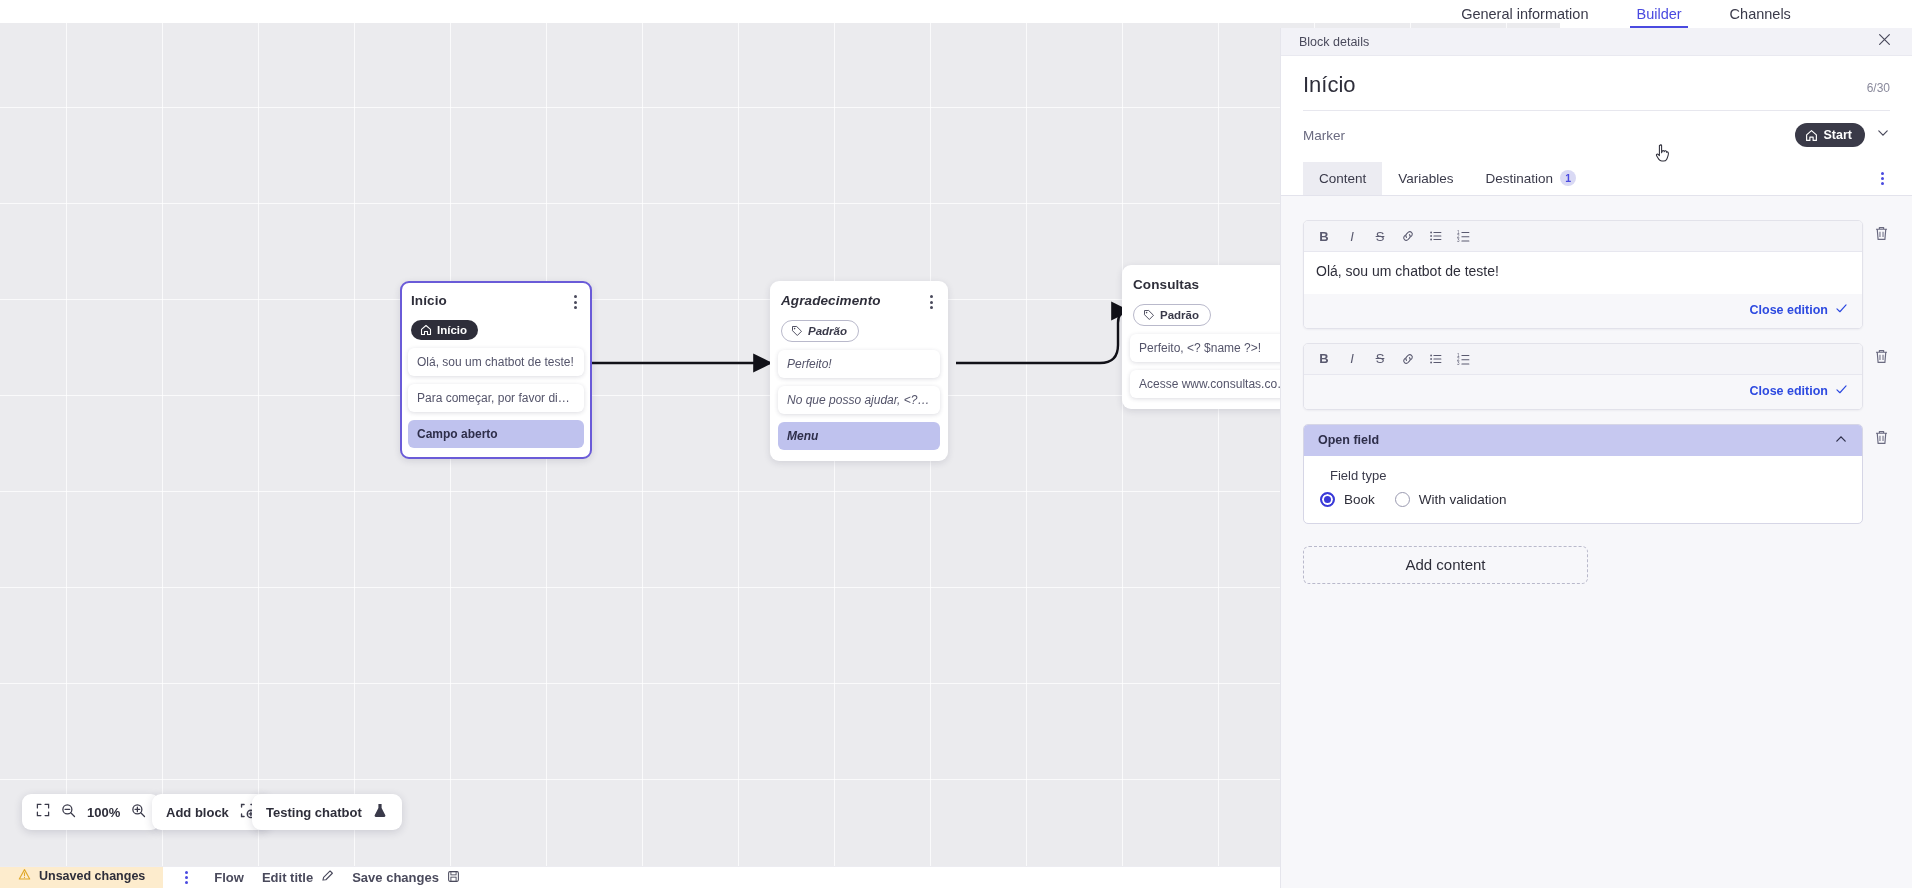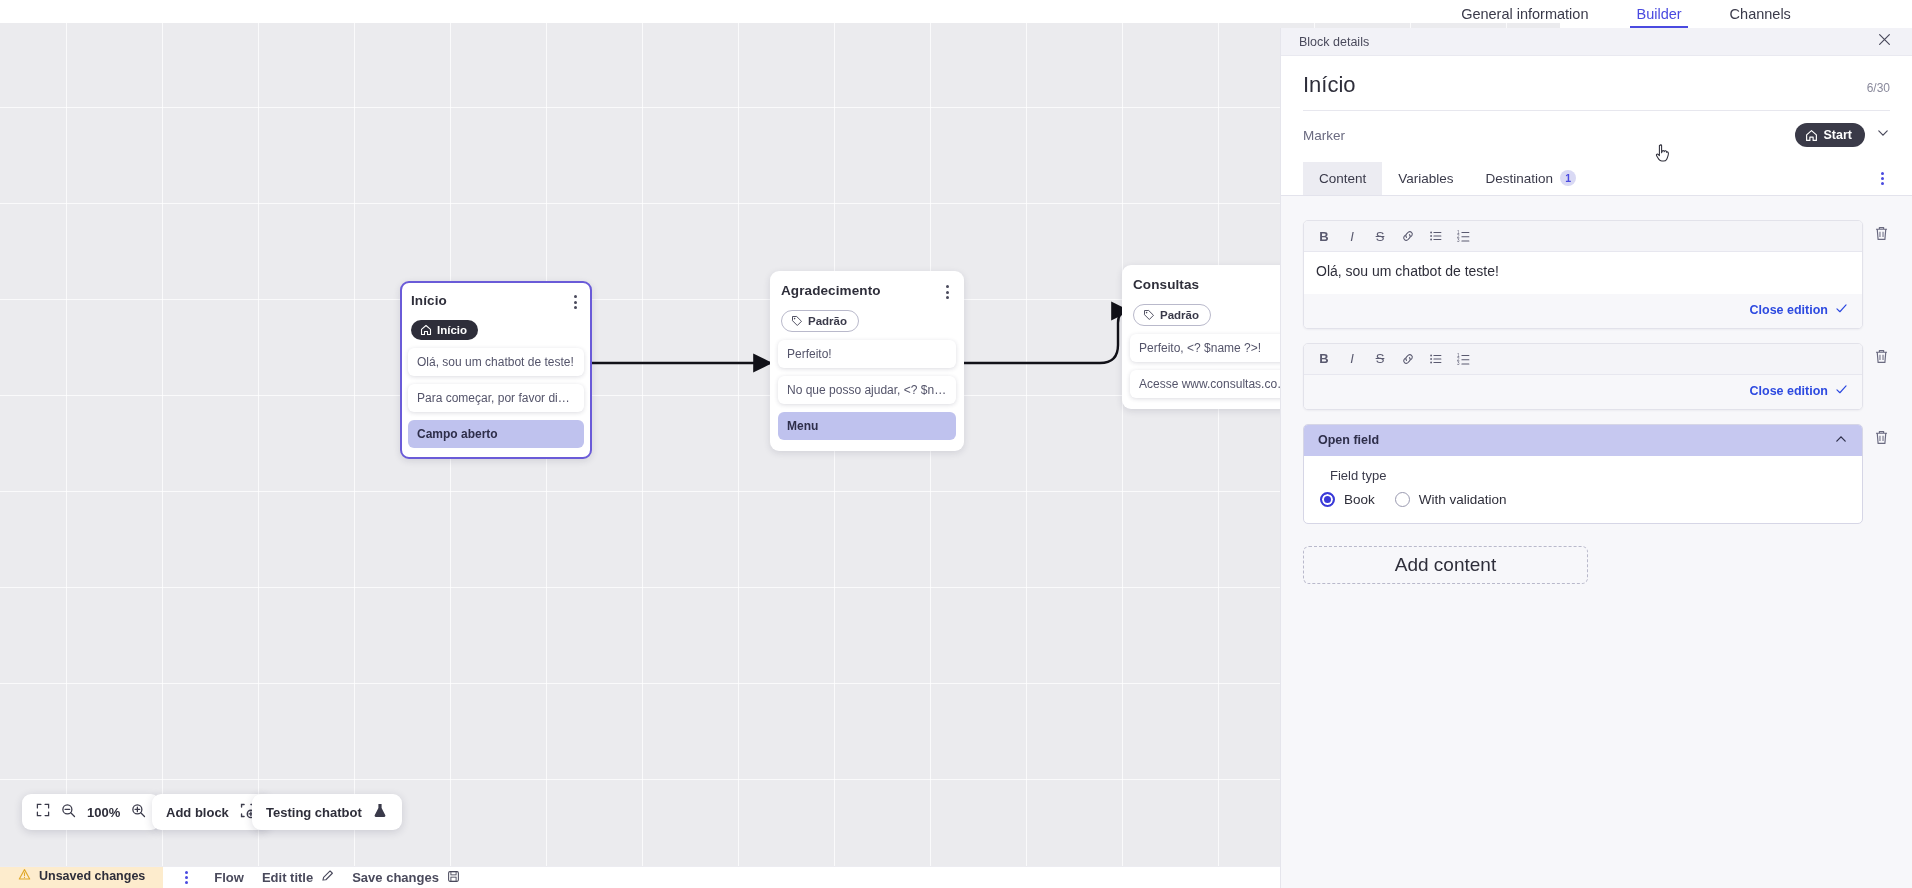"Agradecimento" div.node { font-style: none -> italic; top: 248px -> 258px; width: 194px -> 178px }
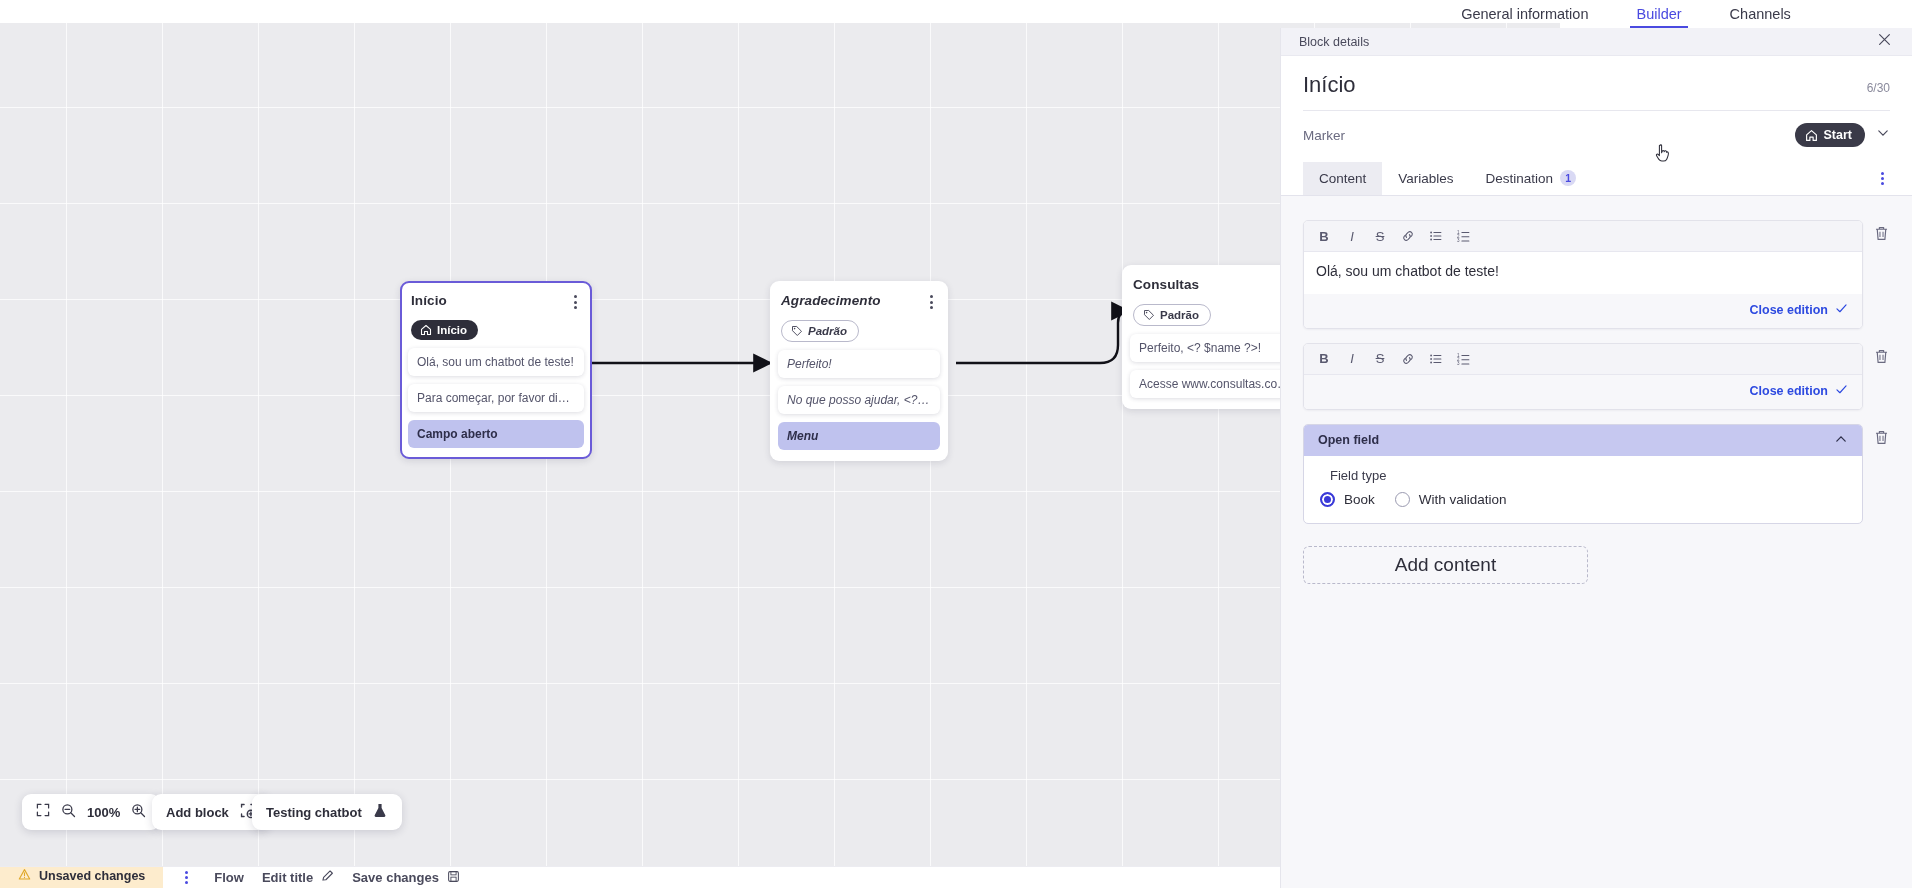"Add content" .addcontent { font-size: 19px -> 15px }
